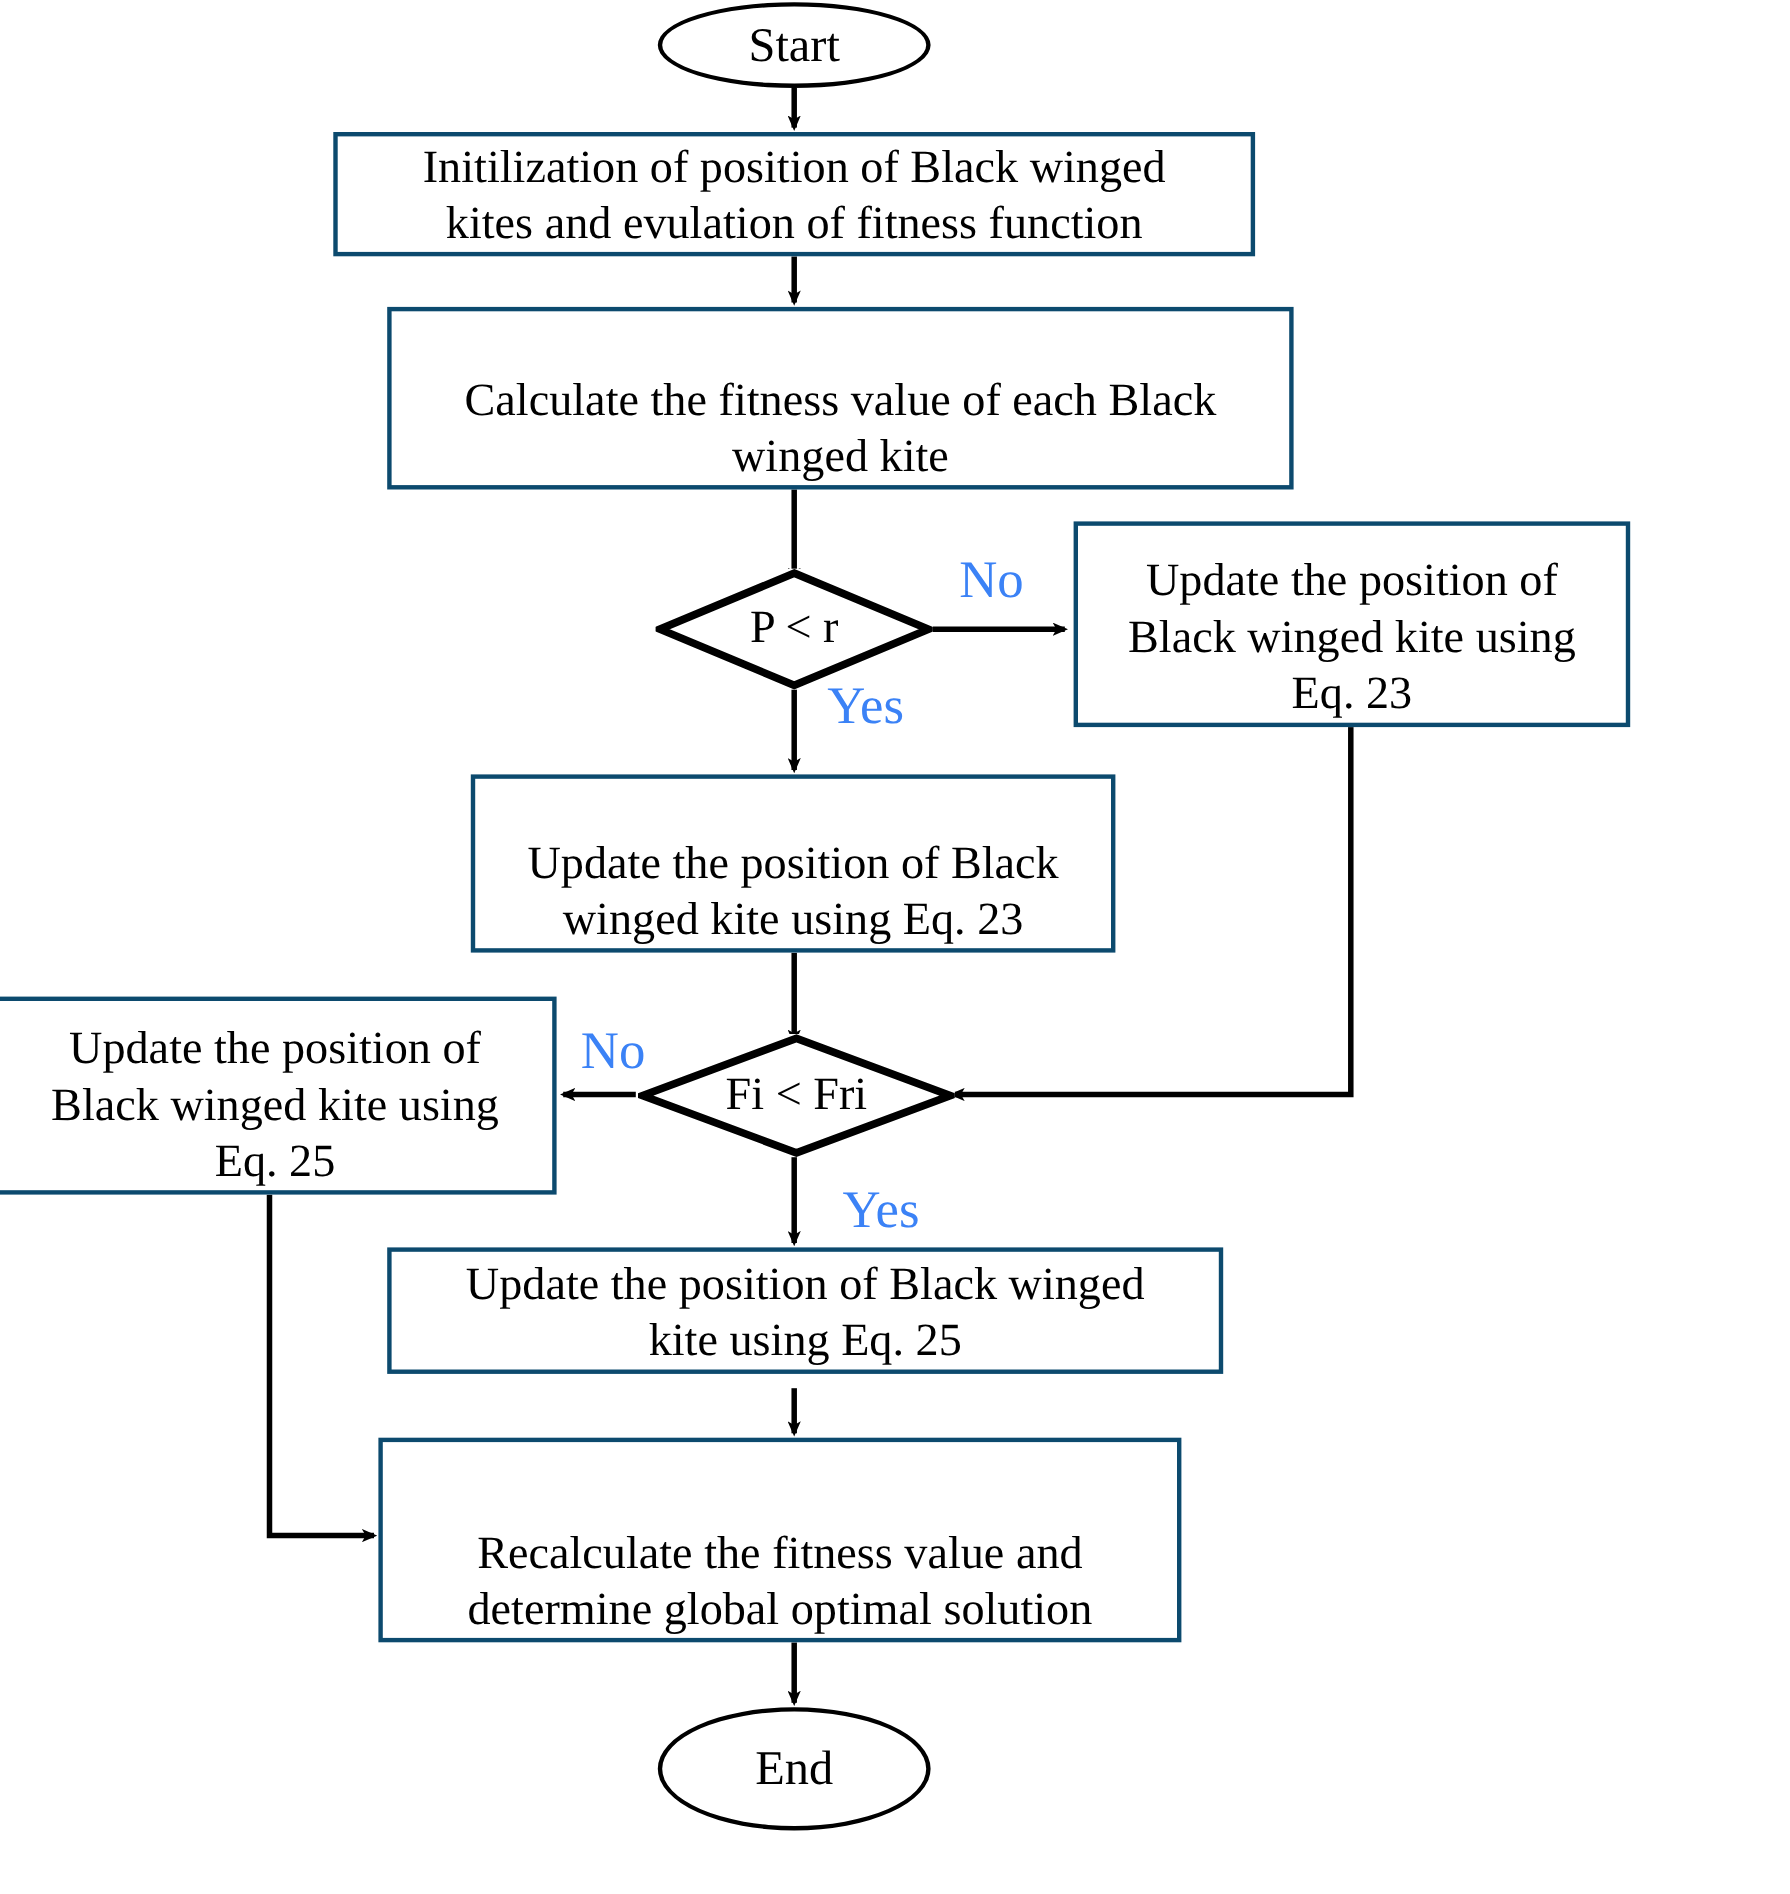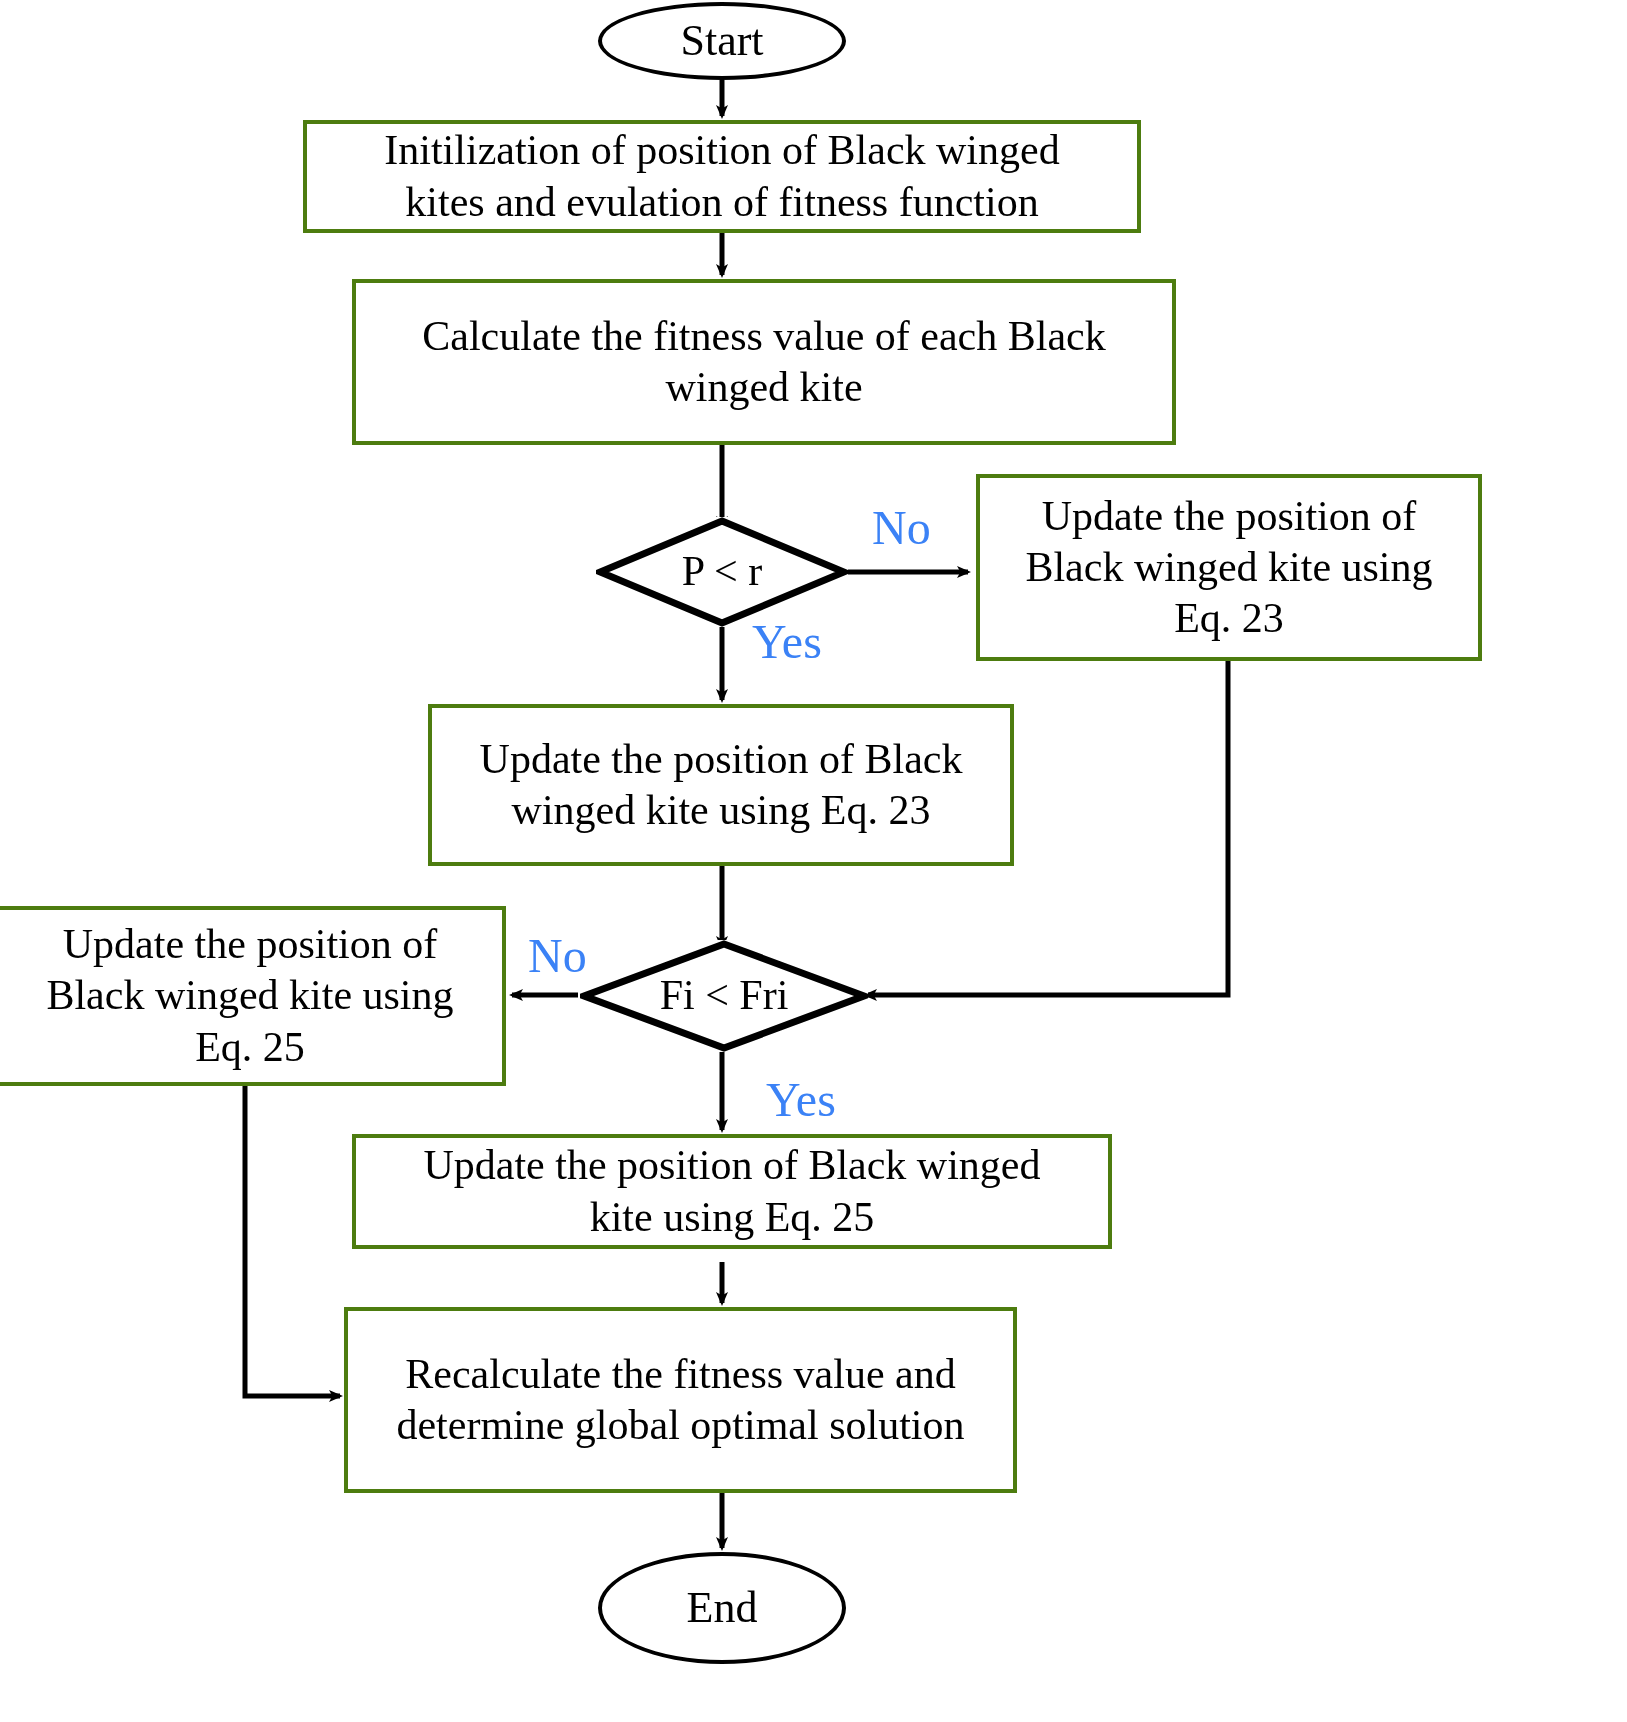"Initilization of position of Black" .process { align-items: none -> flex-end; border: 4px solid #4d7c0f -> 4px solid #0c4a6e }
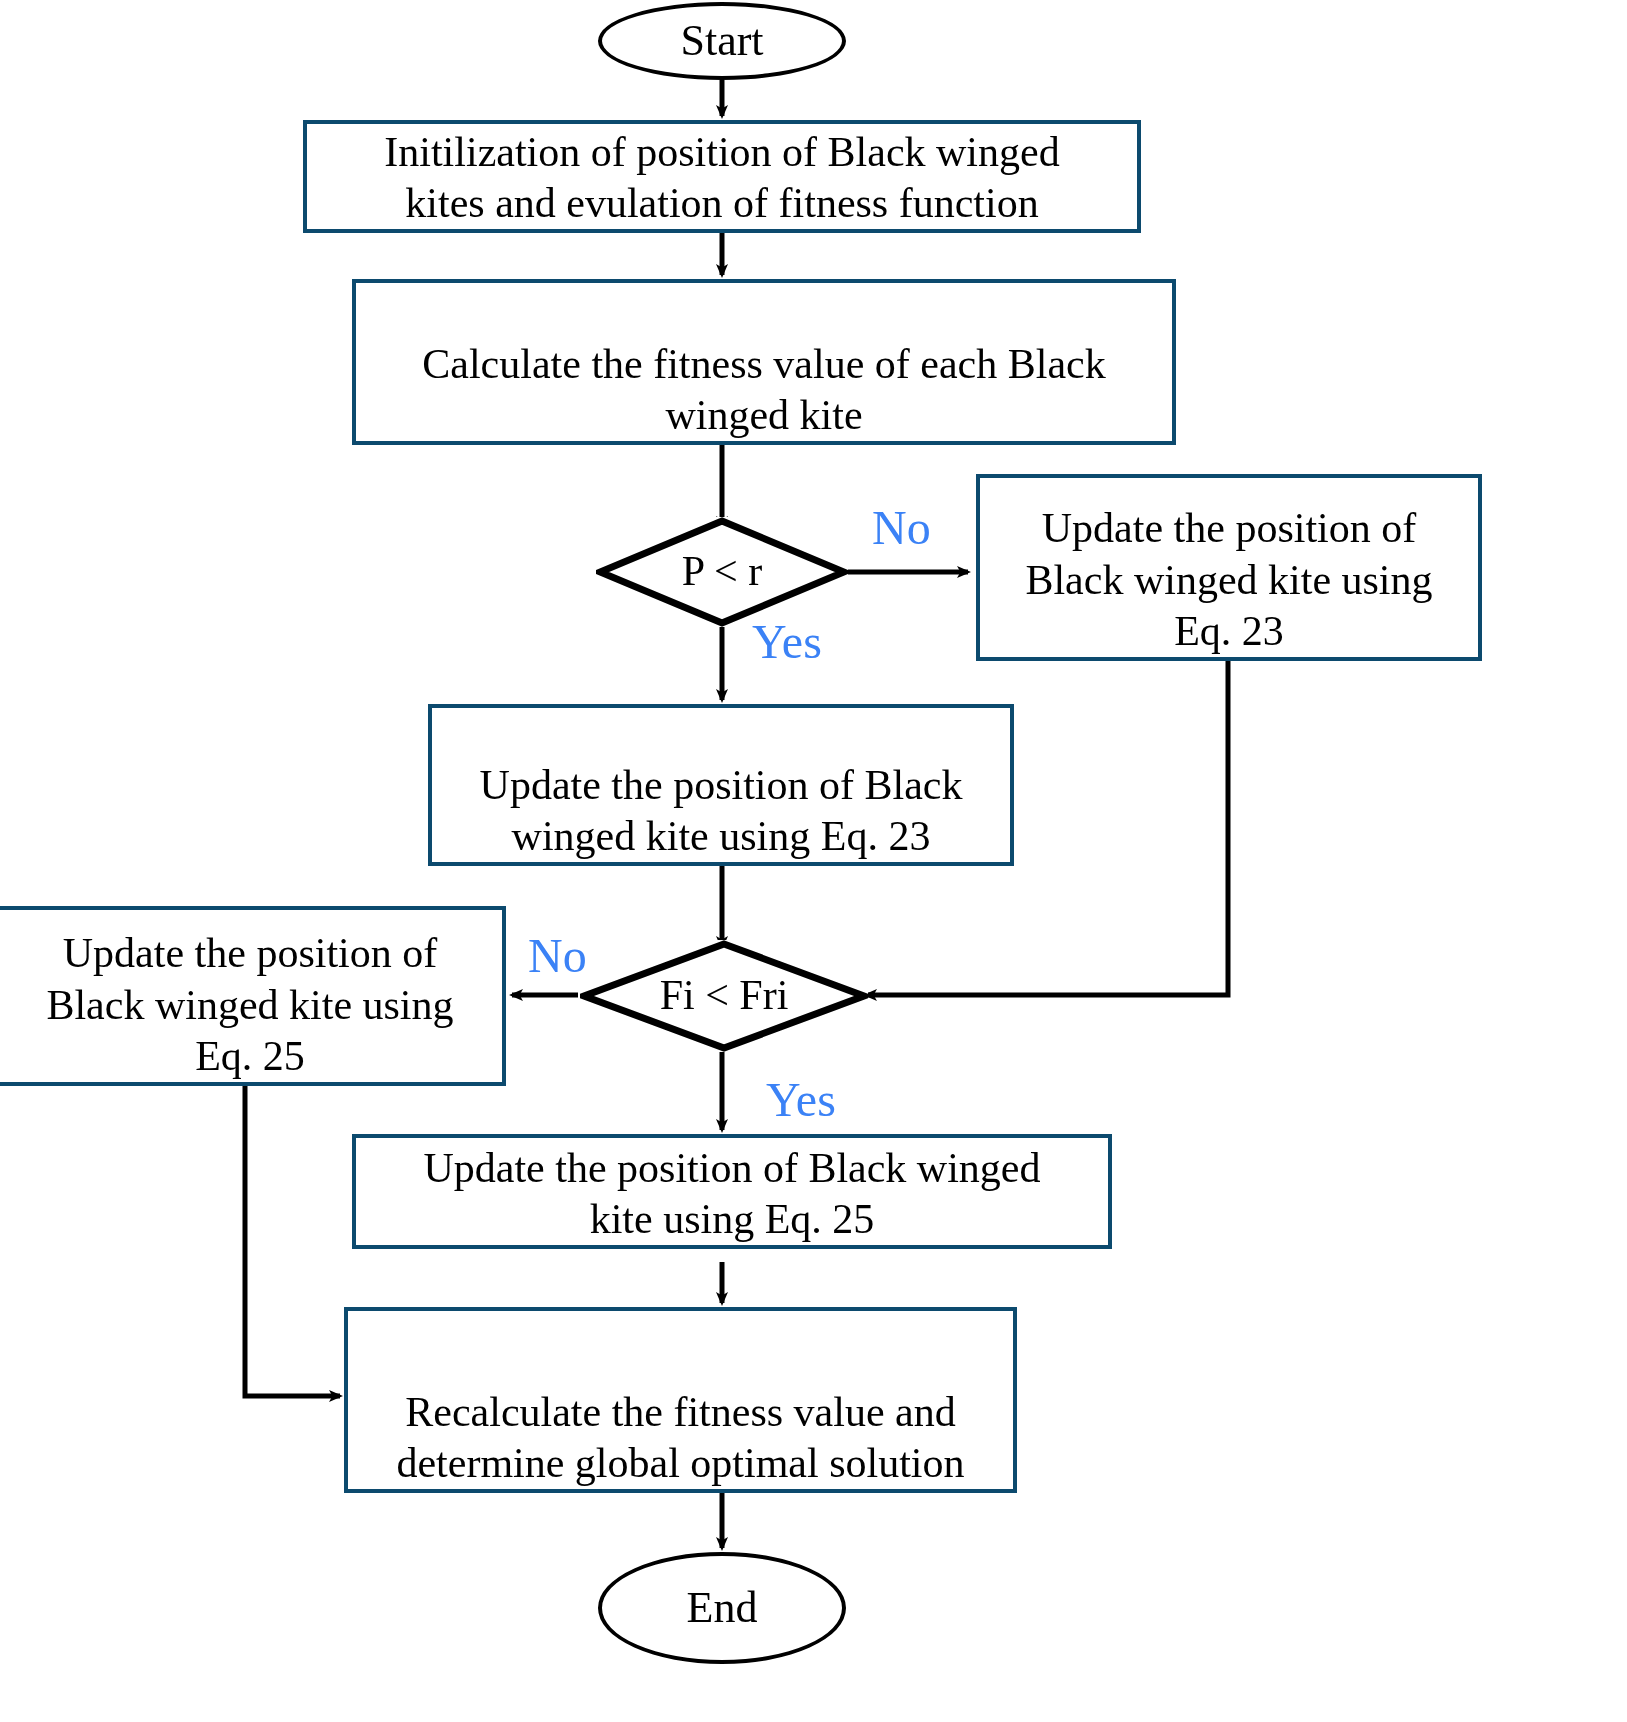"Recalculate the fitness value and" div.node { width: 673px -> 730px }
